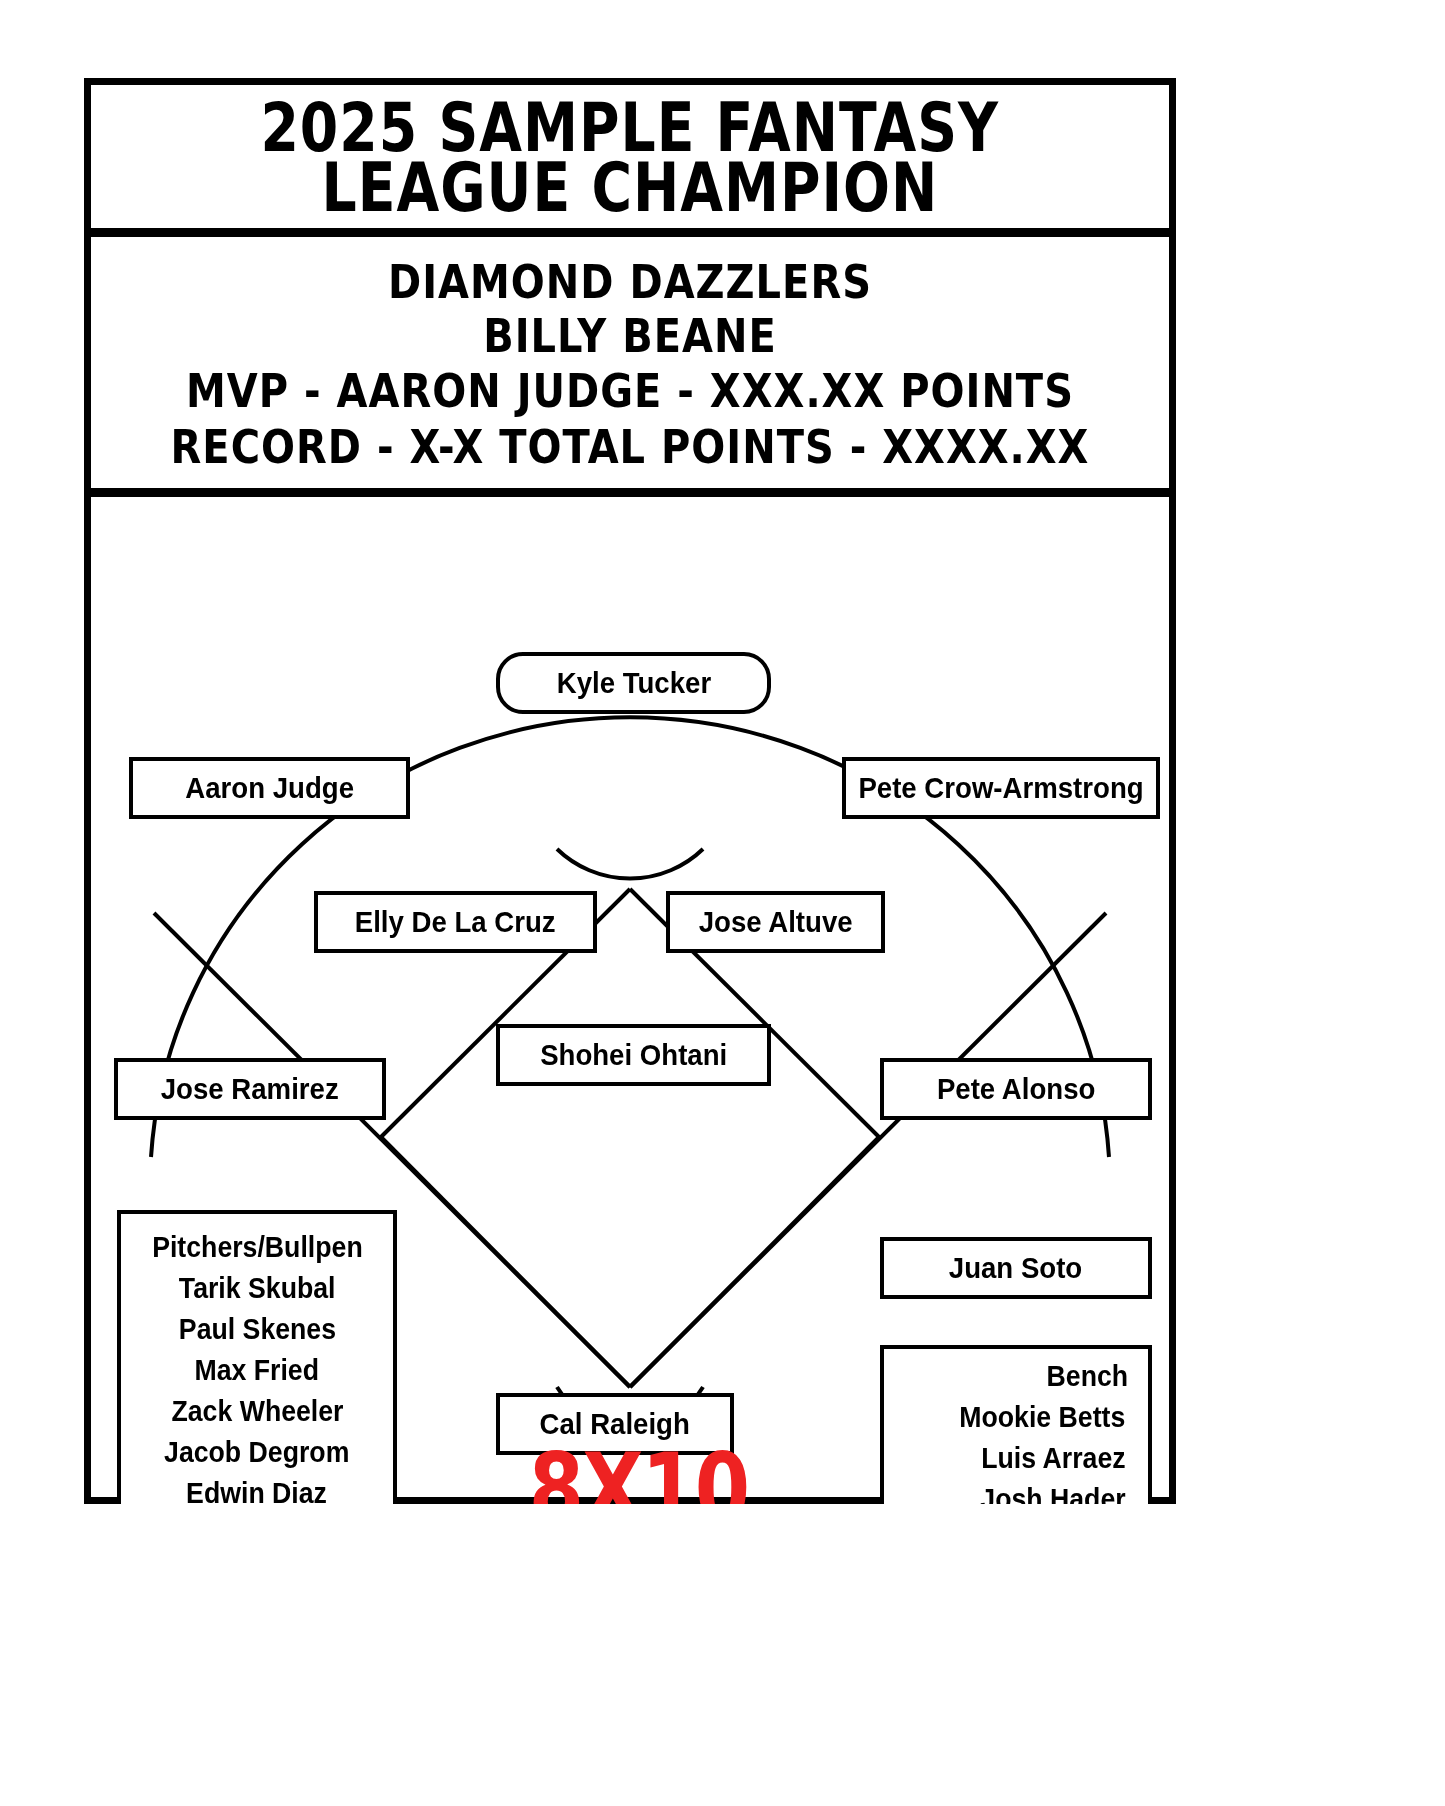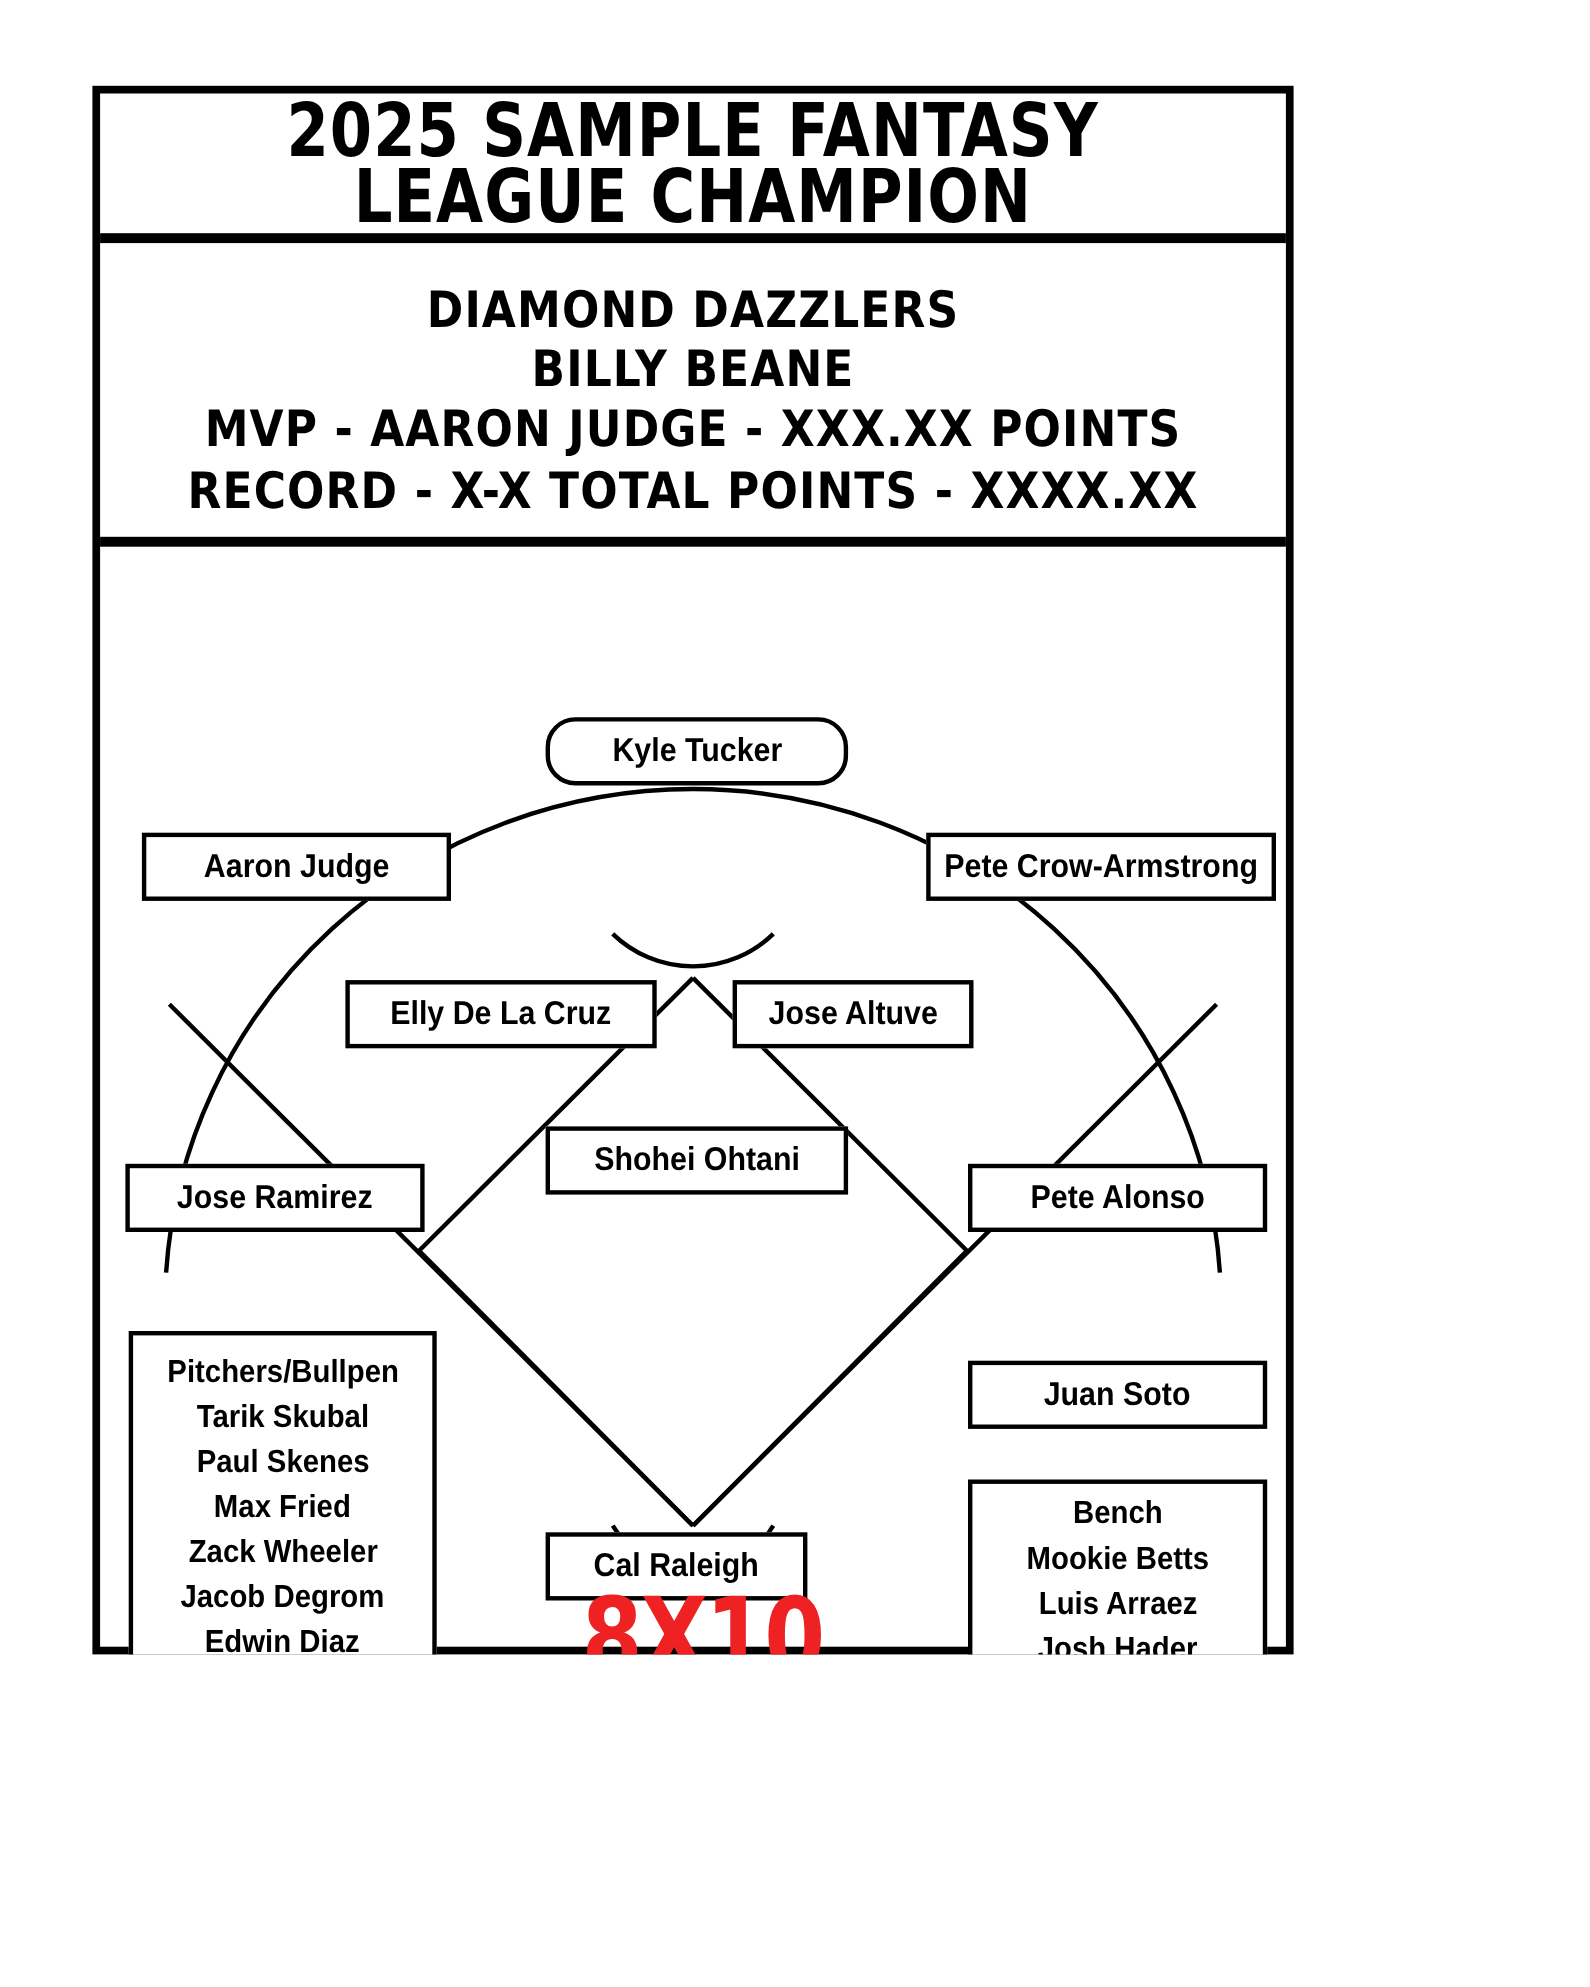"2025 SAMPLE FANTASY" .title-band { height: 136px -> 152px }
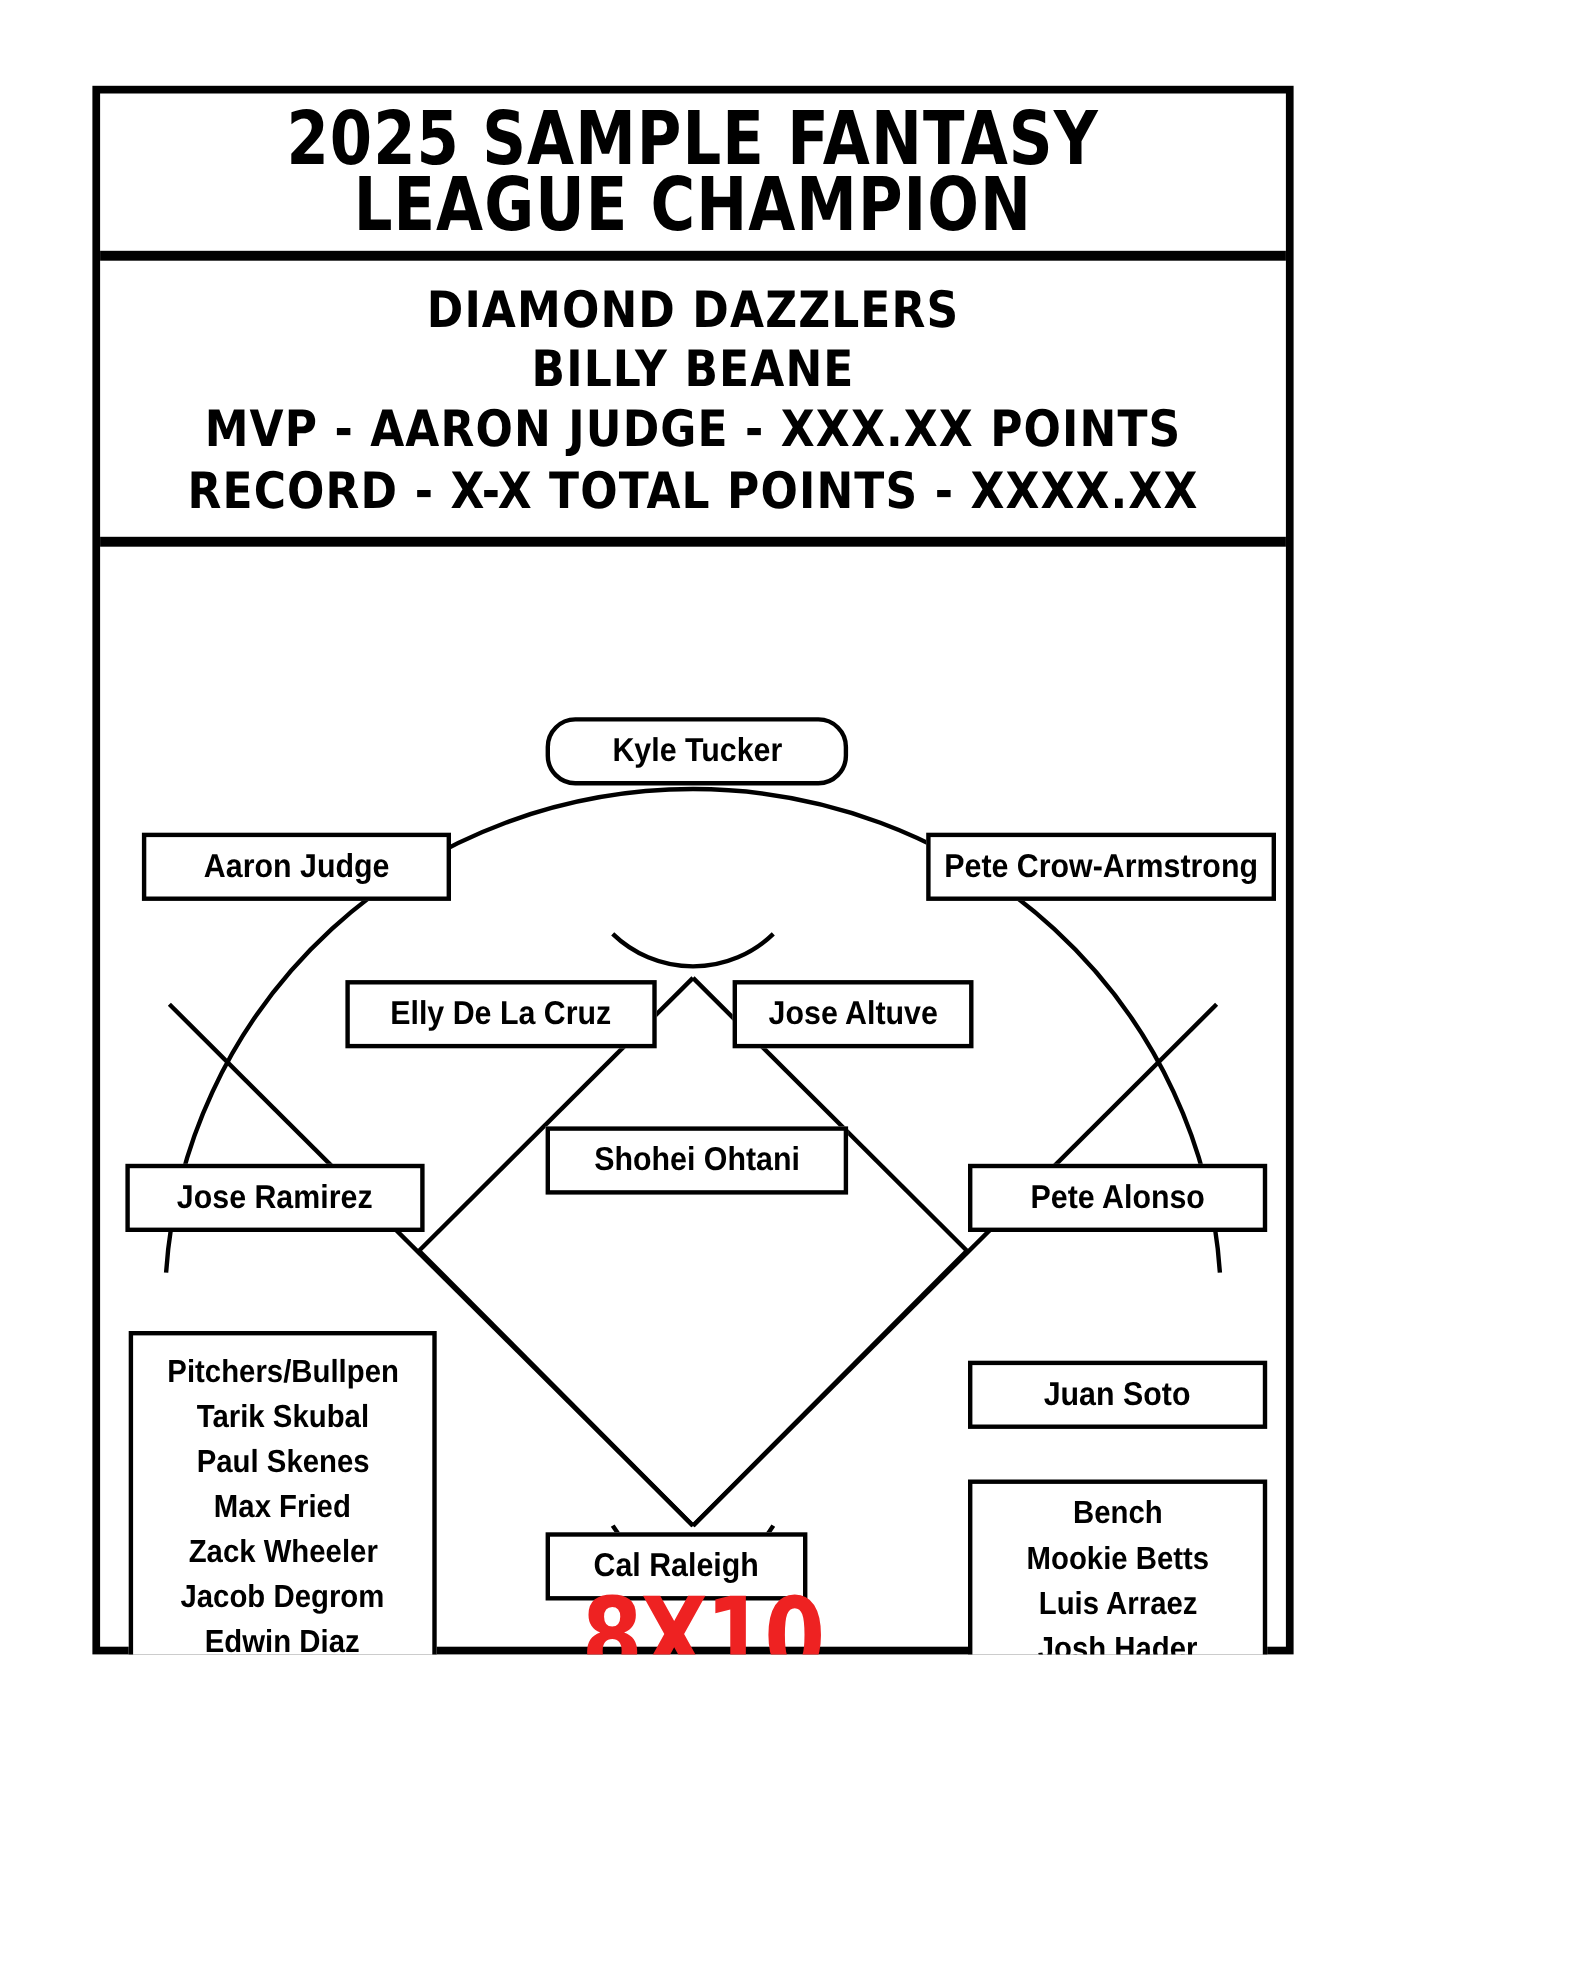"Bench" div.listbox { align-items: none -> flex-end }
